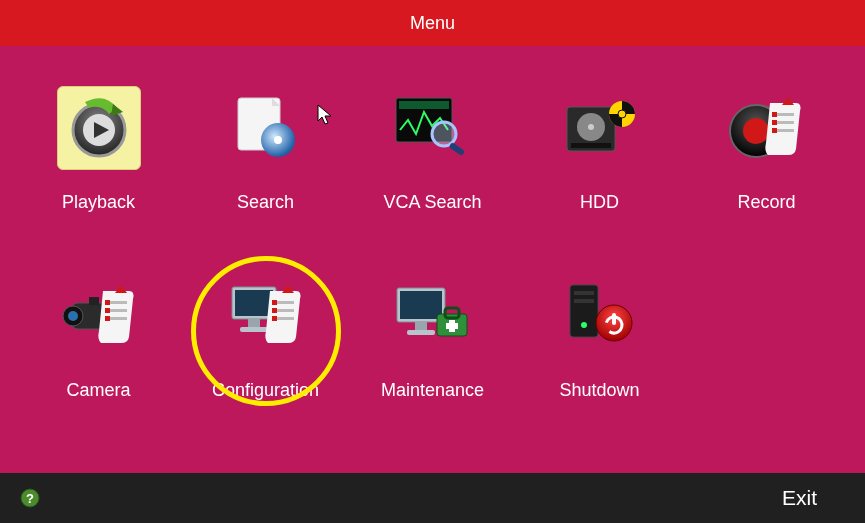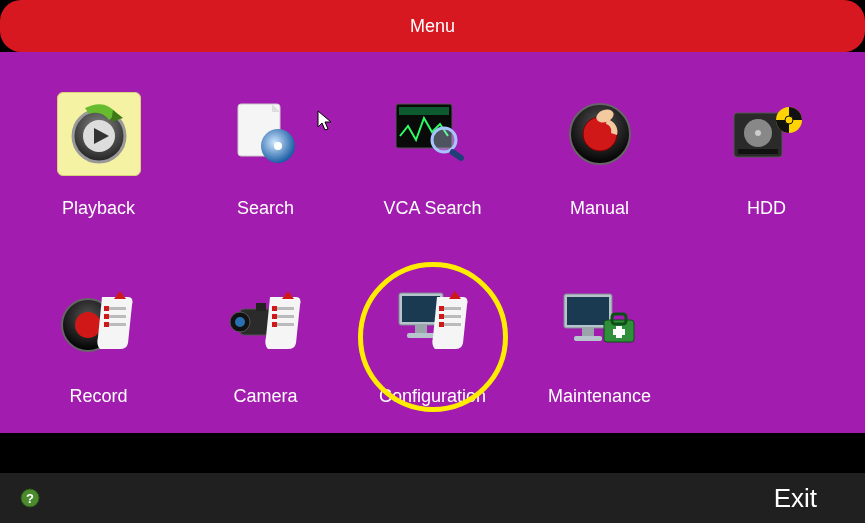"Menu" .titlebar { border-radius: 21px -> none; height: 52px -> 46px }
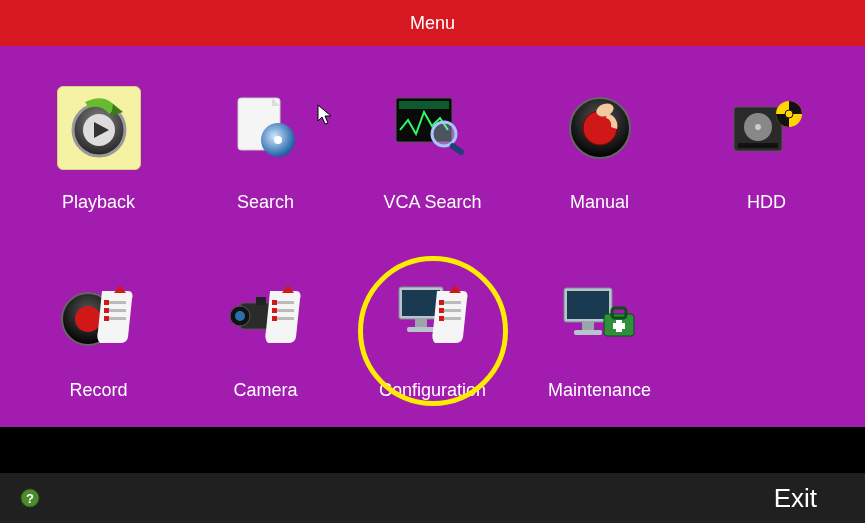"Playback" .content { background: #a21caf -> #be185d; height: 381px -> 427px }
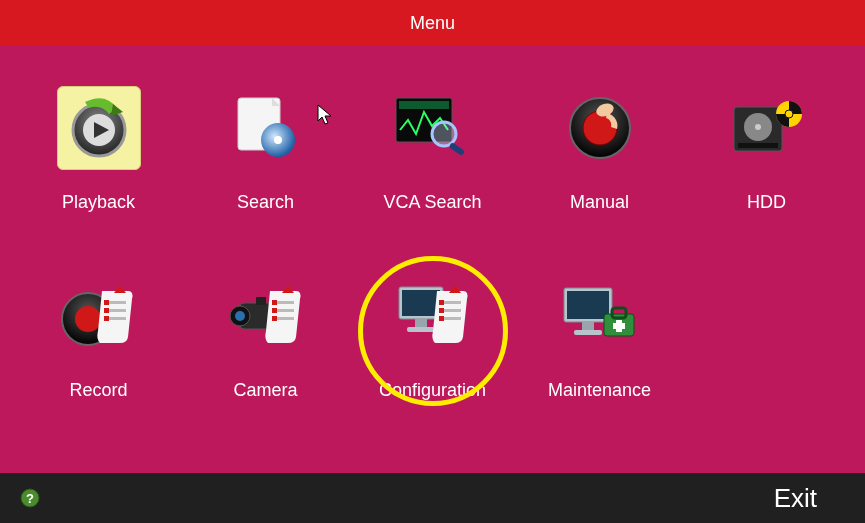"Manual" div.menu-item { html: <div> <div> <svg> <defs> <radialGradient> <stop></stop> <stop></stop> </radialGradient> </defs> <circle></circle> <circle></circle> <circle></circle> <path></path> <ellipse></ellipse> </svg> </div> <div>Manual</div> </div> -> none }
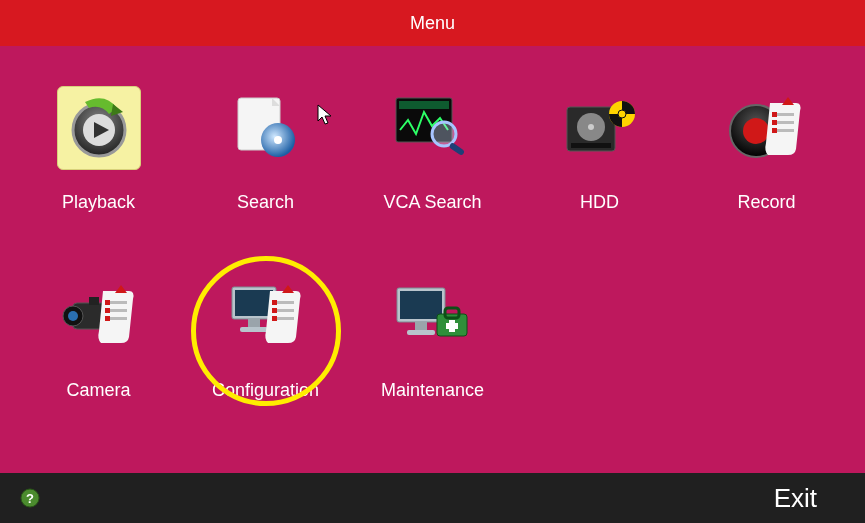"Shutdown" div.menu-item { html: none -> <div> <div> <svg> <rect></rect> <rect></rect> <rect></rect> <circle></circle> <defs> <radialGradient> <stop></stop> <stop></stop> </radialGradient> </defs> <circle></circle> <circle></circle> <rect></rect> </svg> </div> <div>Shutdown</div> </div> }
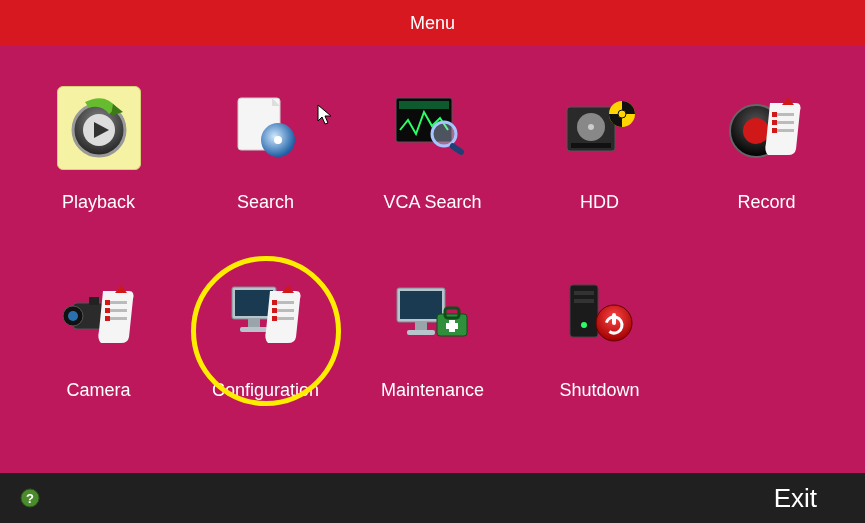"Exit" .statusbar .exit { font-size: 26px -> 21px }
